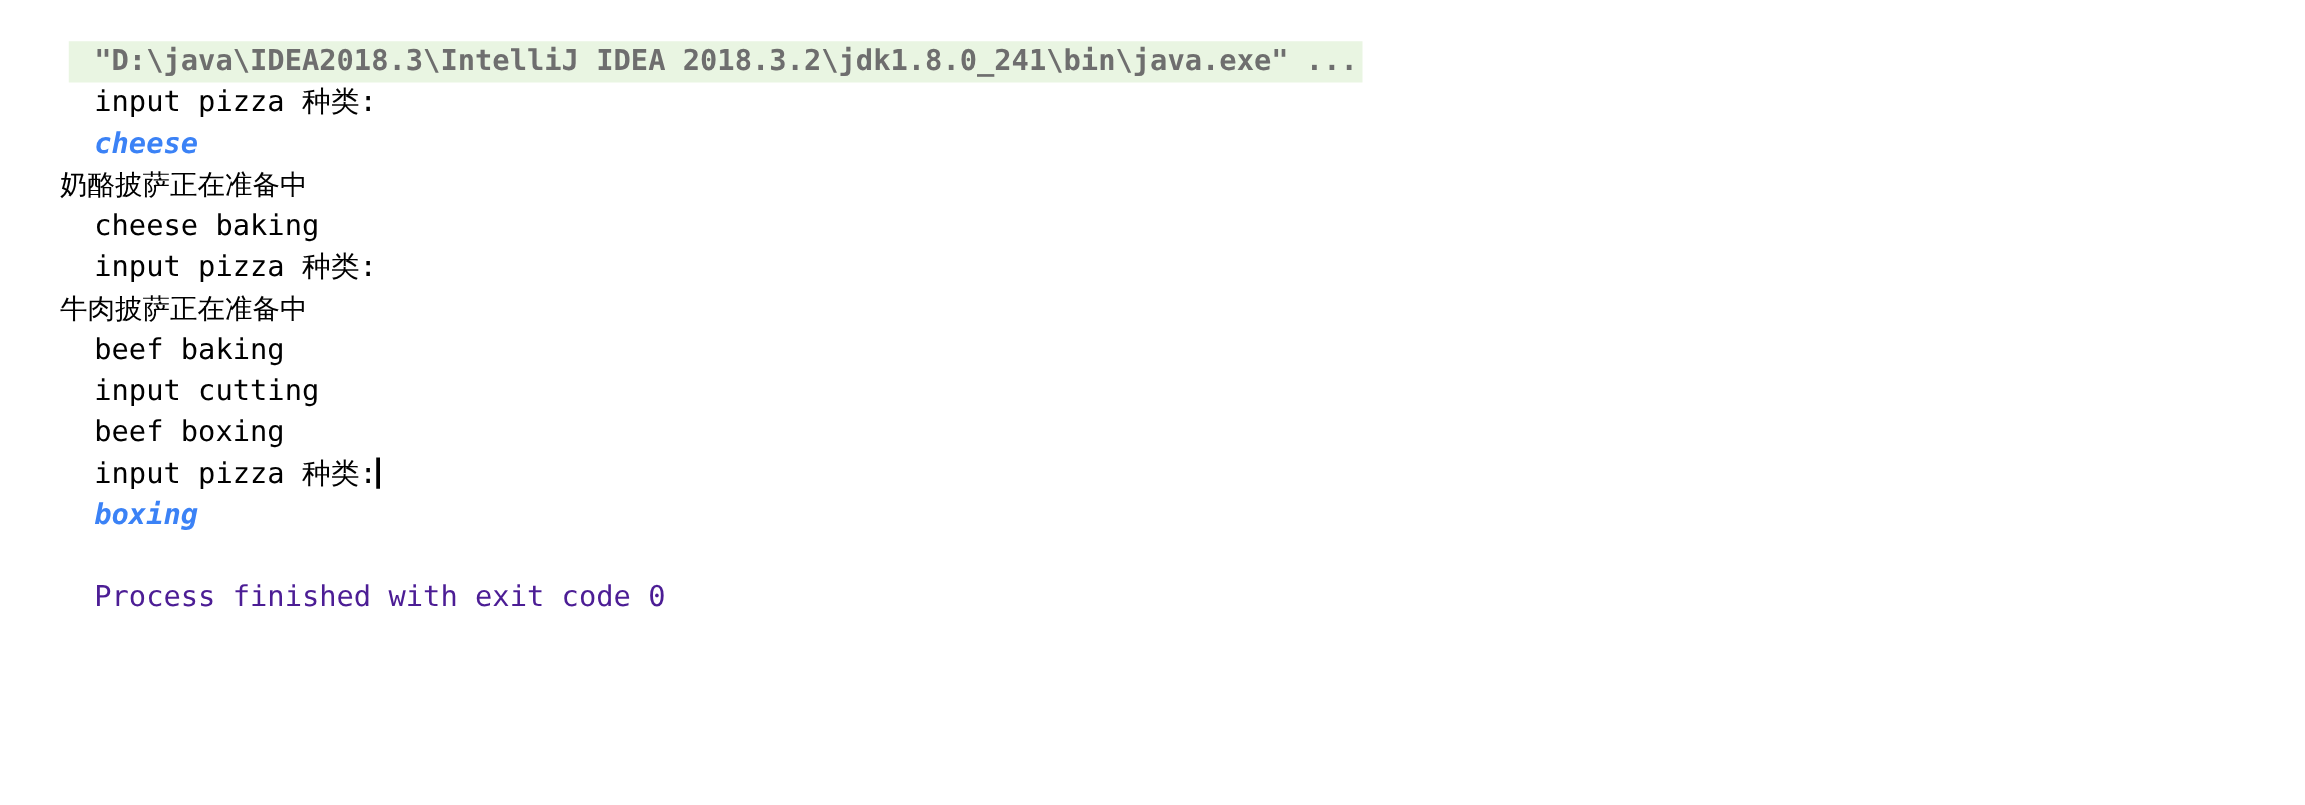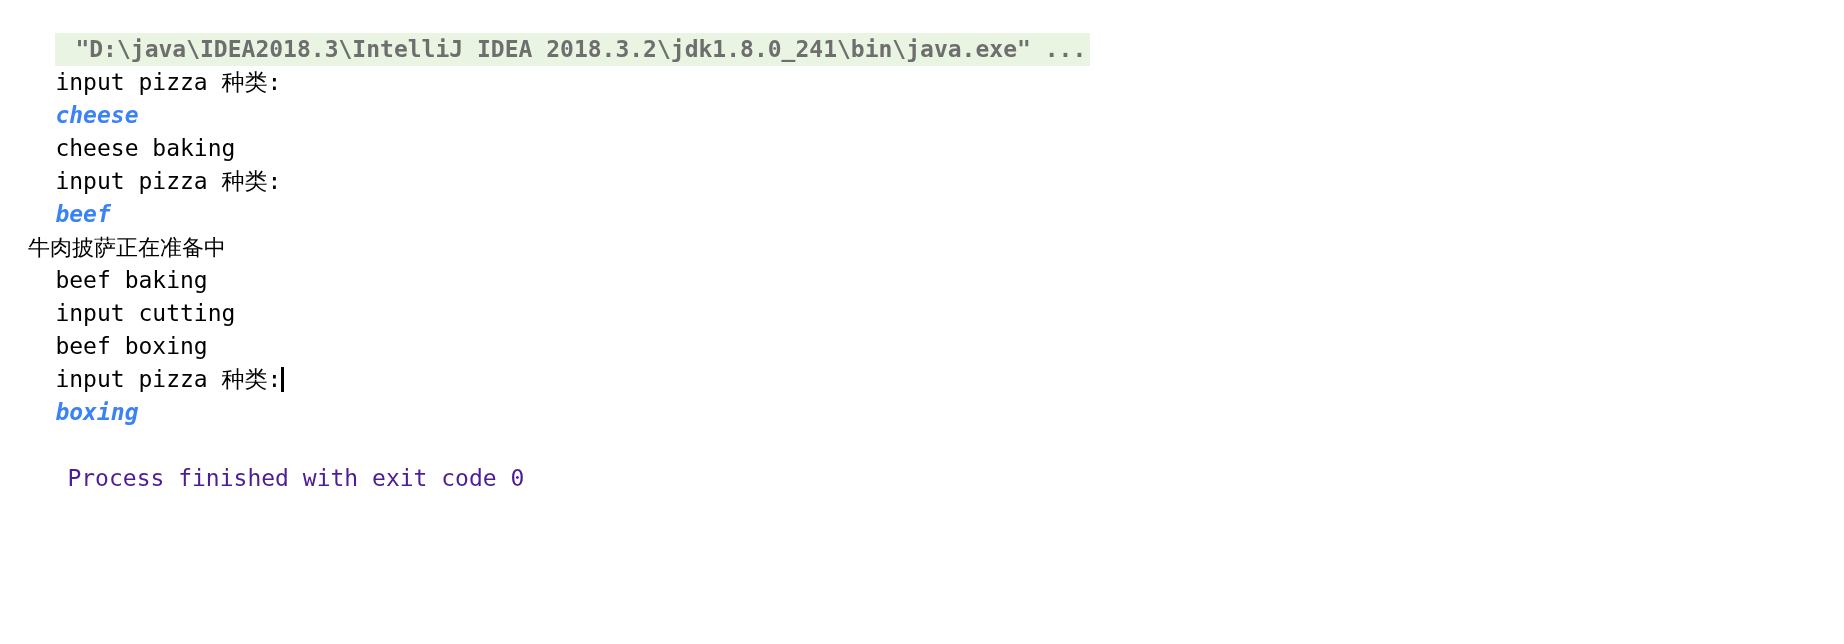"input pizza 种类:" .line { padding-left: none -> 20px }
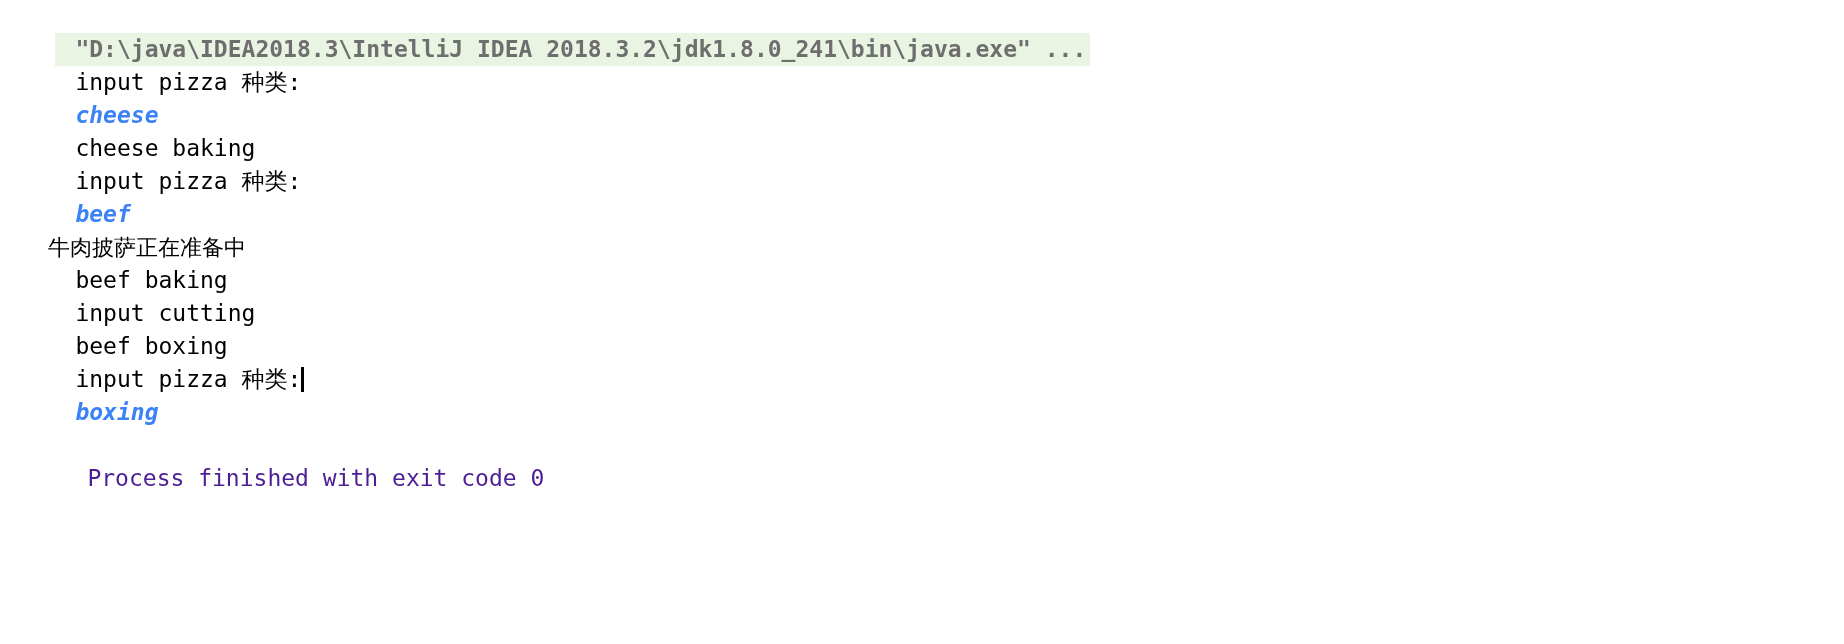"奶酪披萨正在准备中" div.line { html: none -> <div> <span>奶酪披萨正在准备中</span> </div> }
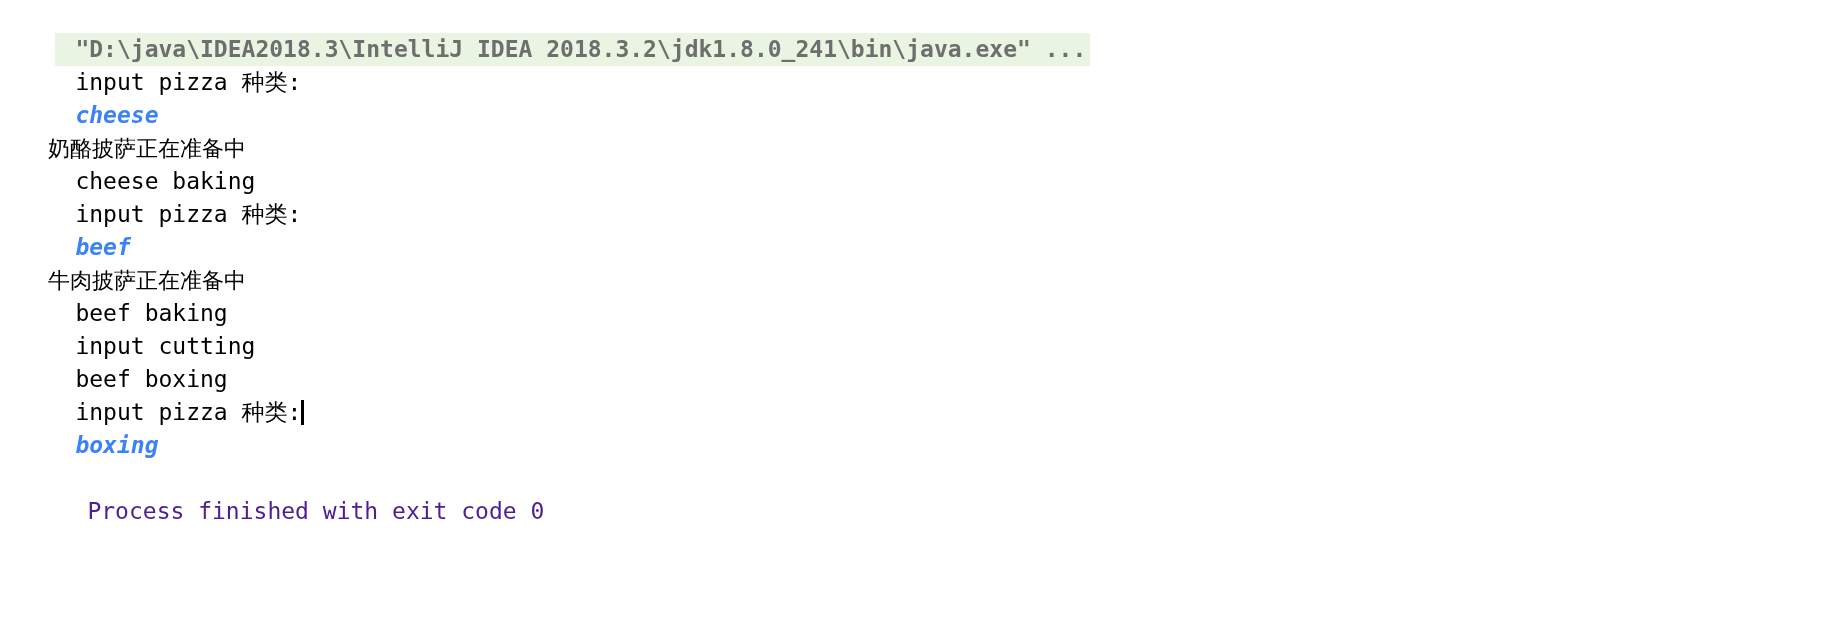"beef" div.line { html: <div> <span>beef</span> </div> -> none }
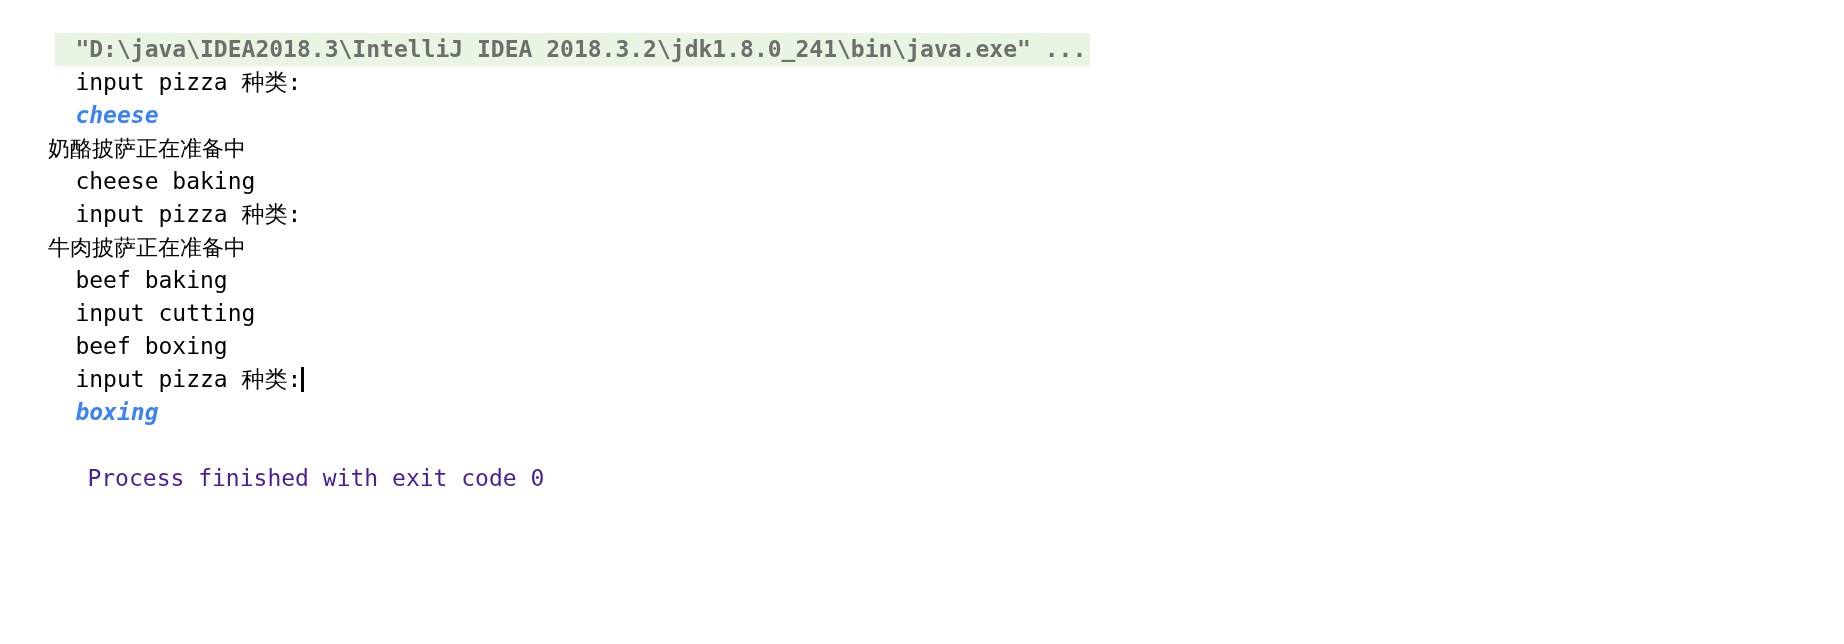"Process finished with exit code" .line.exit { margin-left: 12px -> none }
